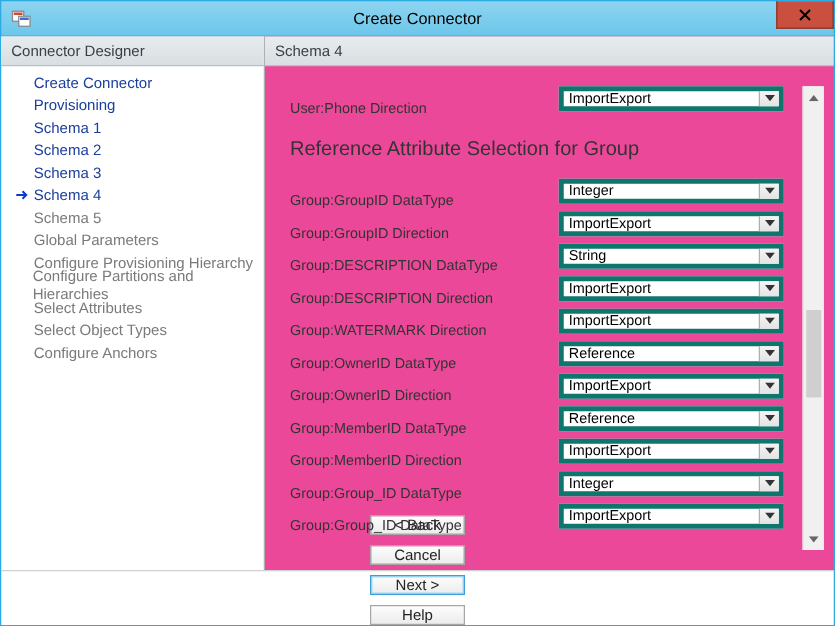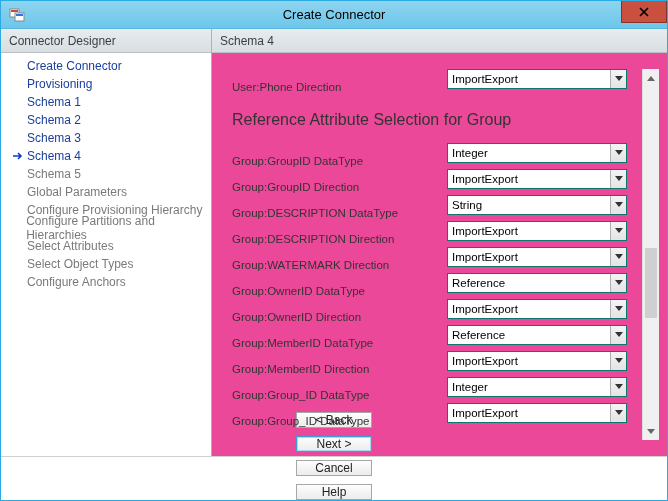"ImportExport" .combo { border: 1px solid #0f766e -> 4px solid #0f766e }
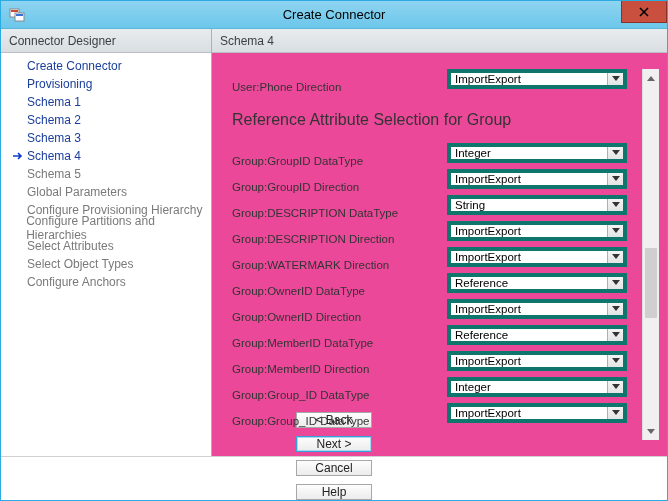"Next >" div.btn { order: before "Cancel" -> after "Cancel" }
